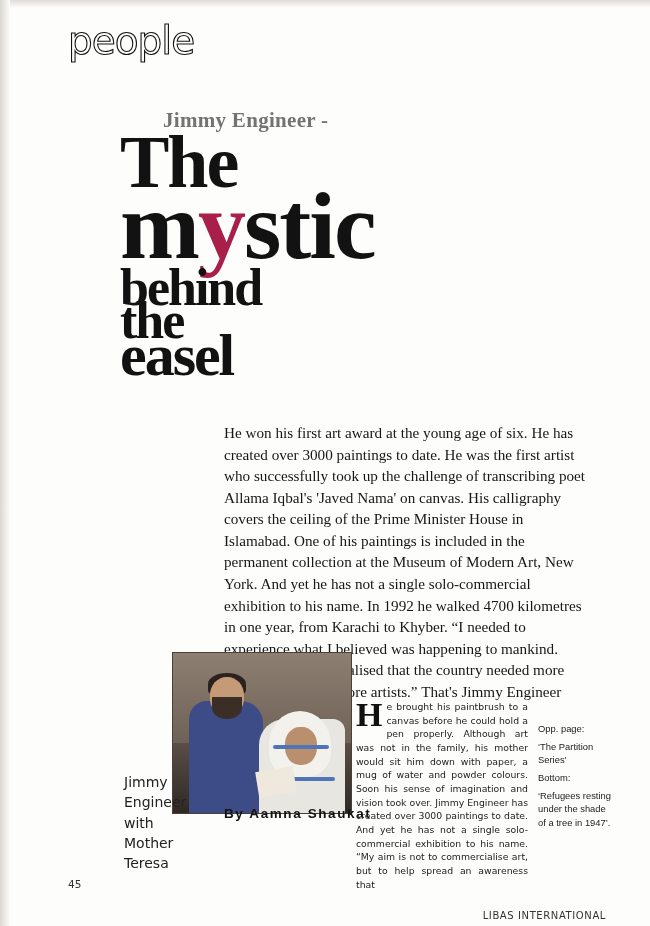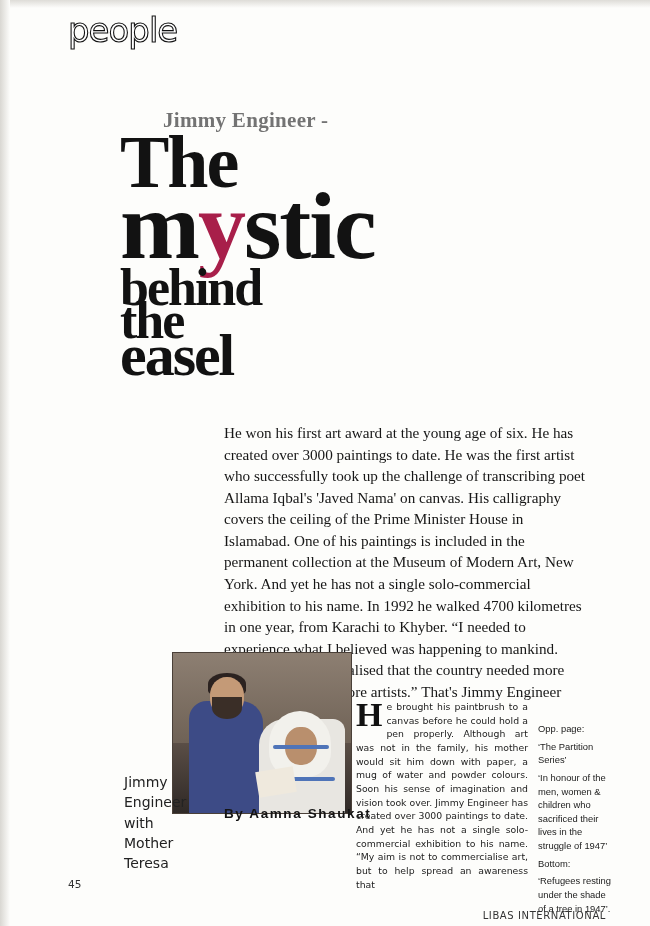"people" .section-label { font-size: 34px -> 39px; top: 10px -> 18px }
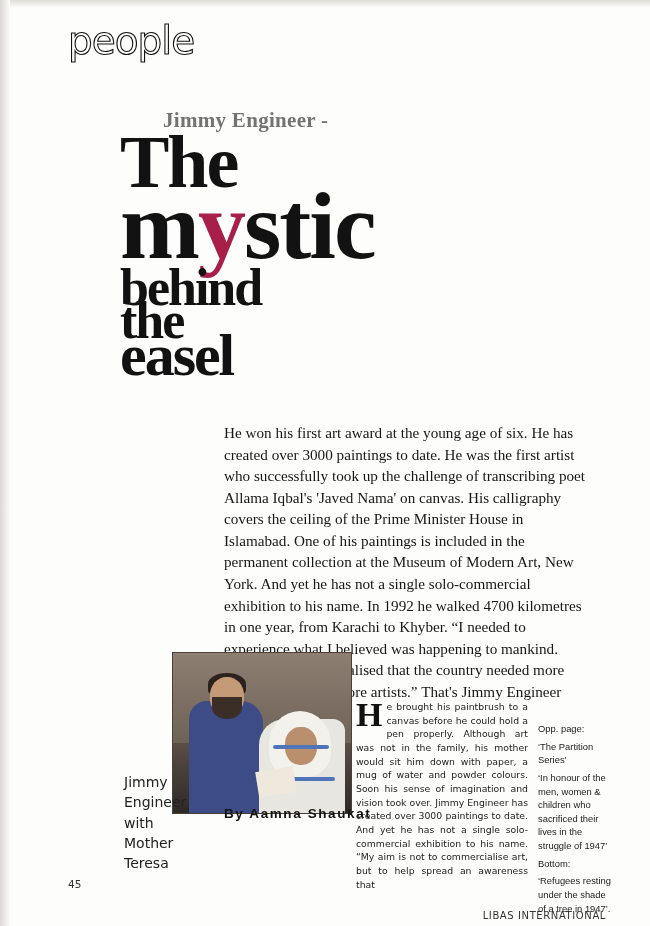"‘In honour of the men," div.blk { html: <div>‘In honour of the men, women &amp; children who sacrificed their lives in the struggle of 1947’</div> -> none }
